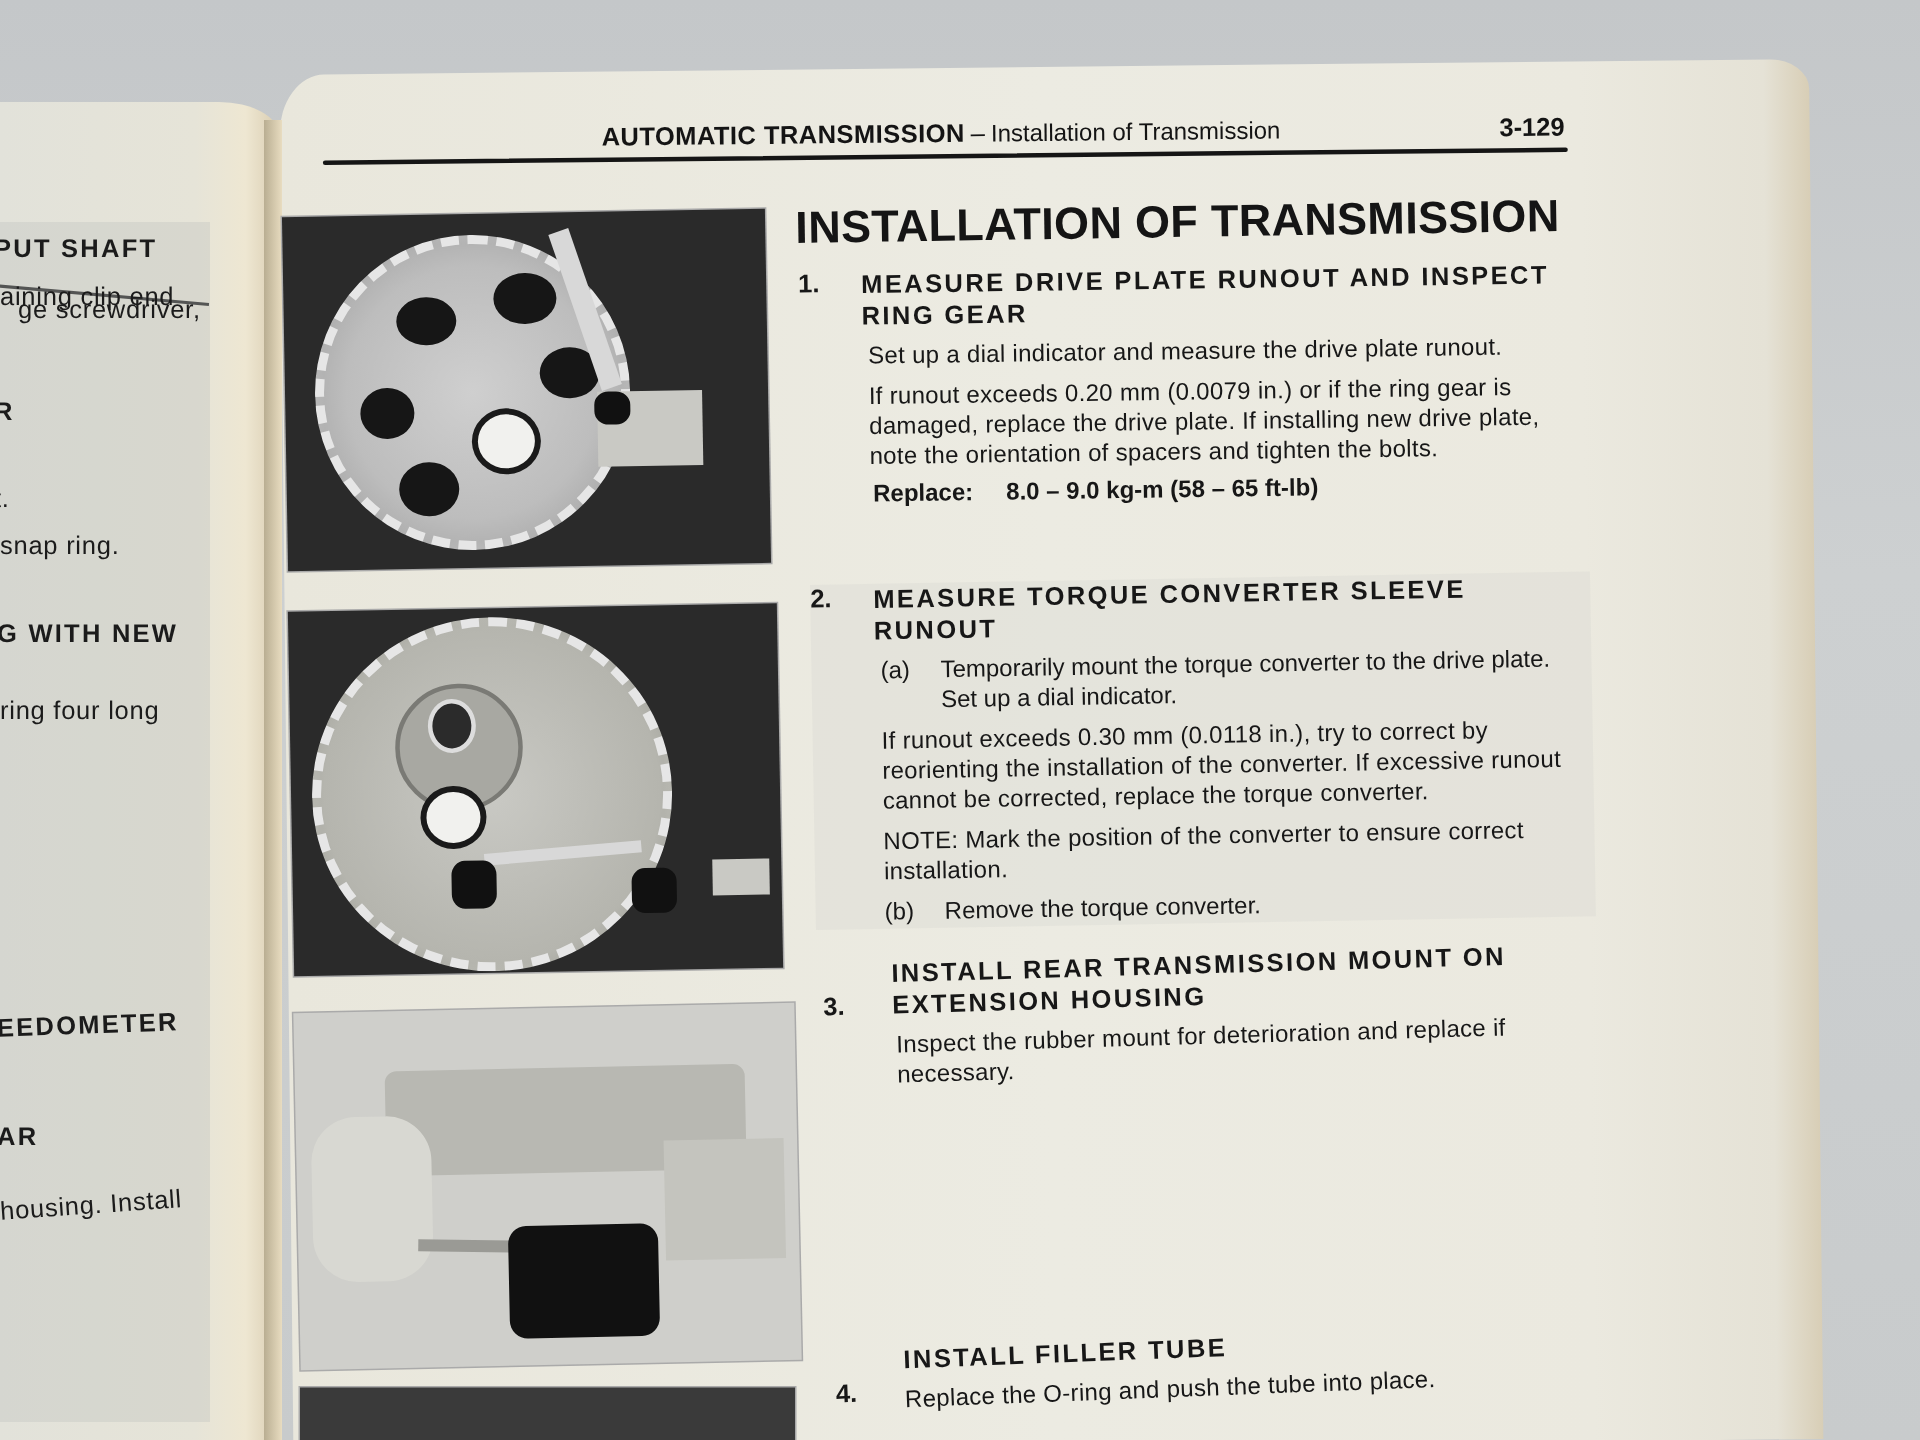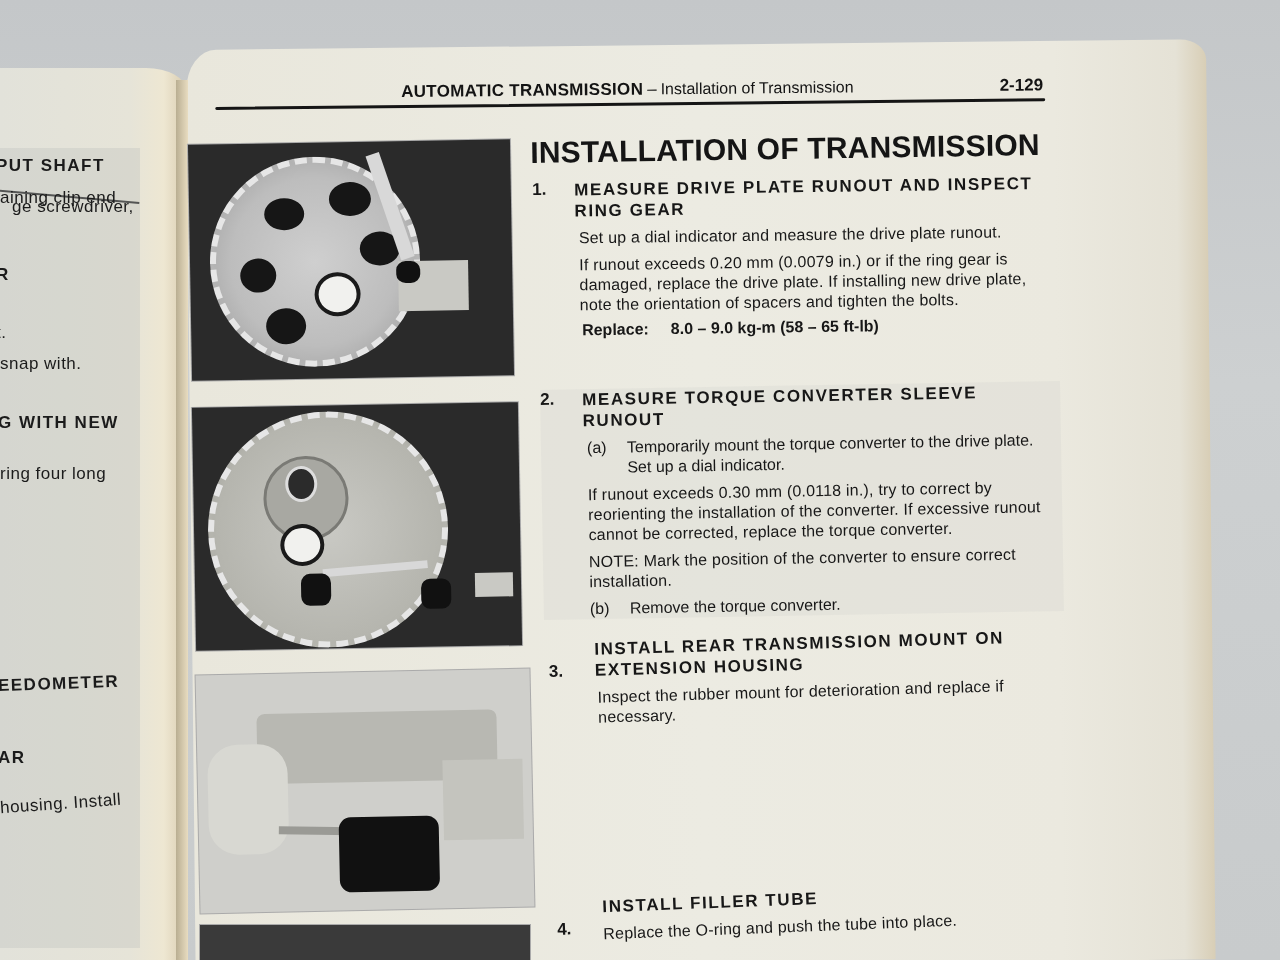"2-129" span.pageno { text: 2-129 -> 3-129 }
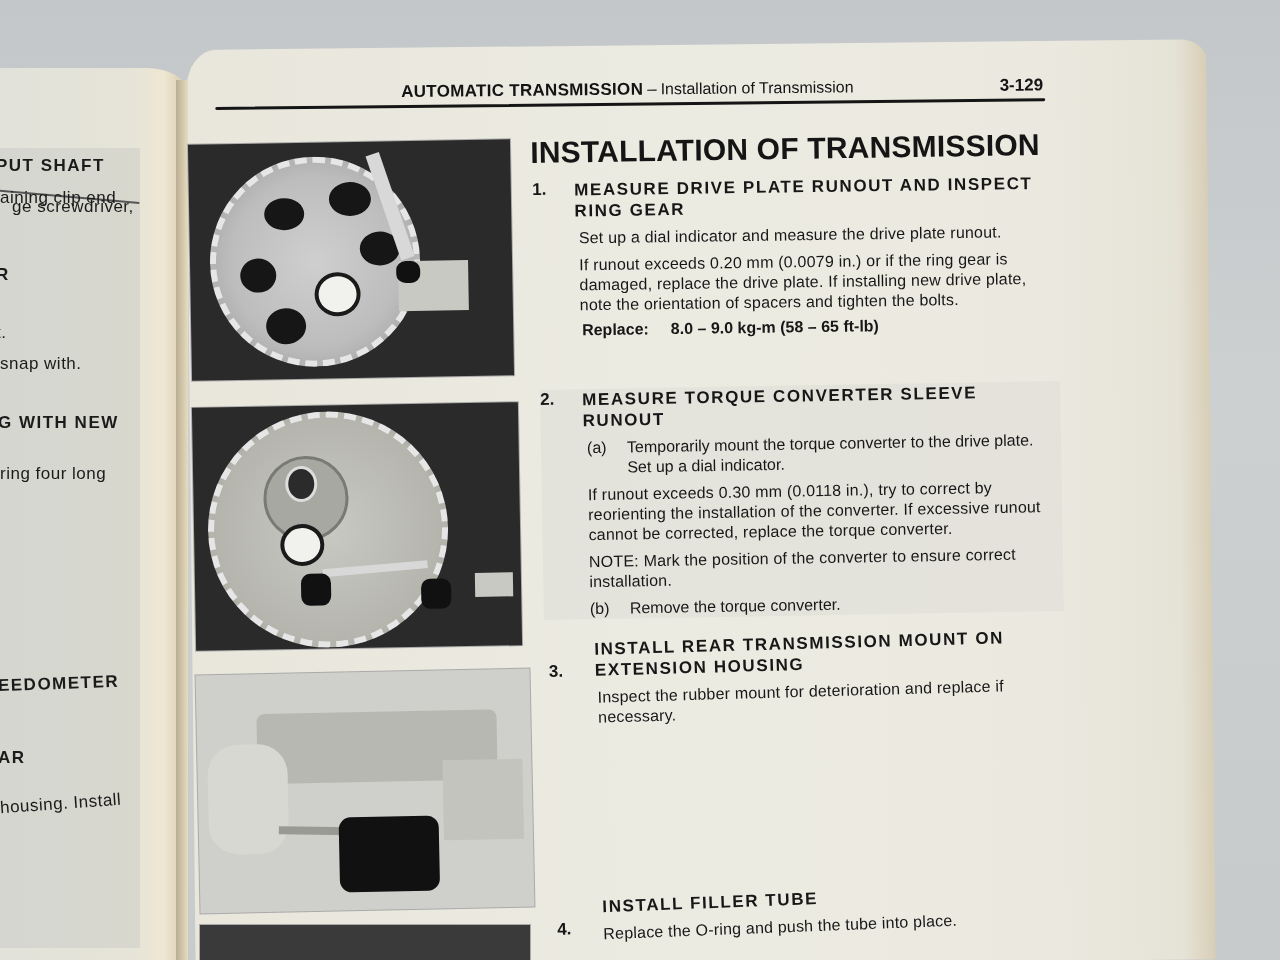"snap with." div.left-line { text: with -> ring }
